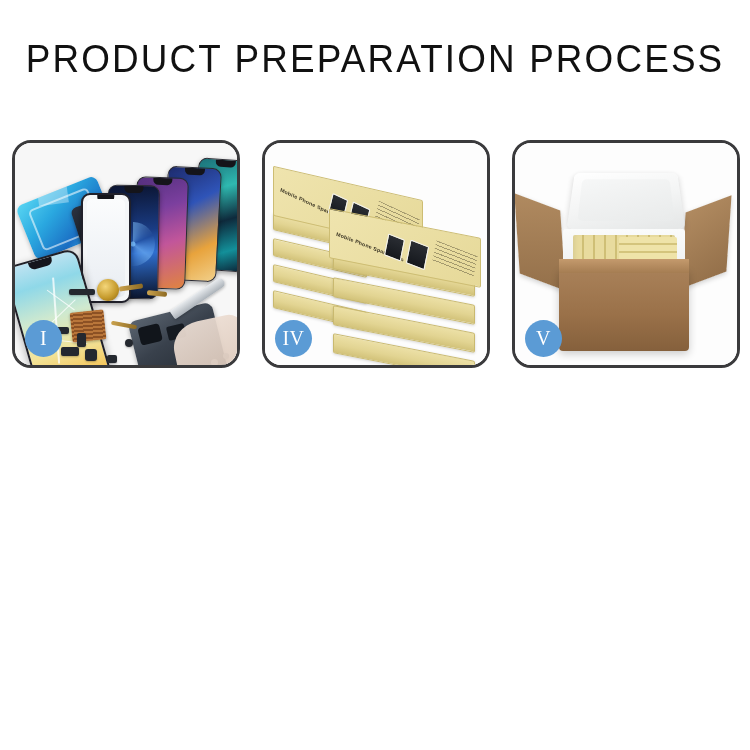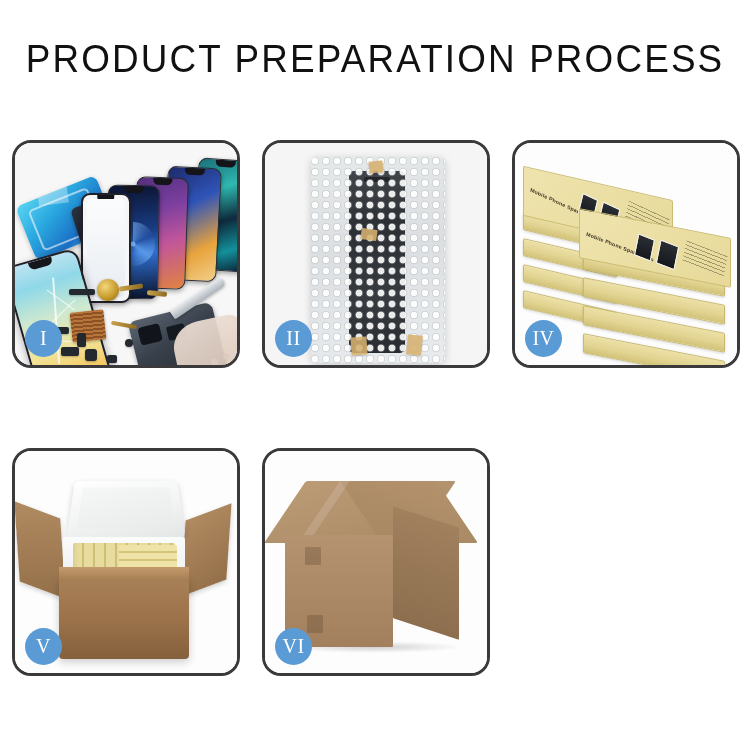"II" div.panel { html: <div> <div> <div></div> <div> <div></div> <div></div> <div></div> <div></div> <div></div> <div></div> </div> </div> <div>II</div> </div> -> none }
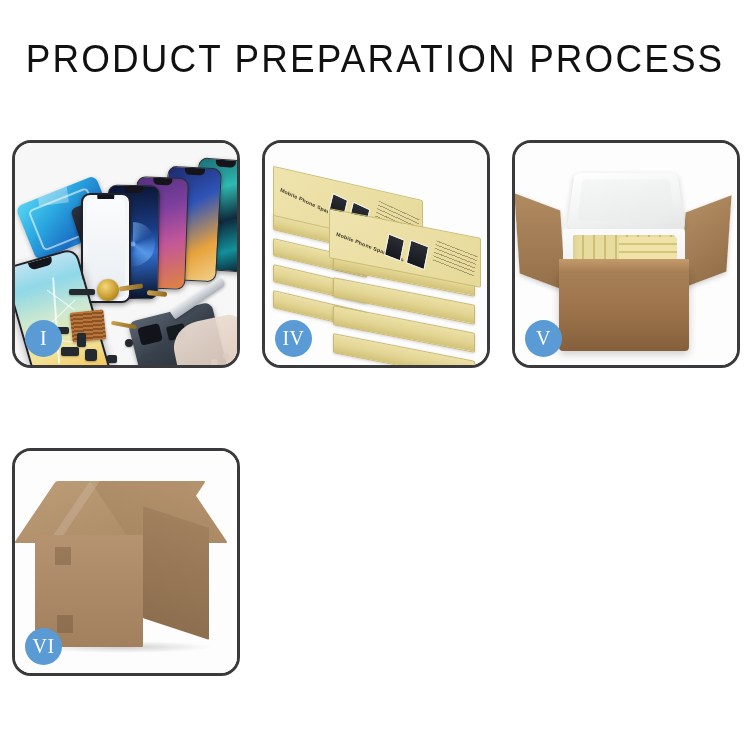"VI" div.panel { html: <div> <div> <div></div> <div></div> <div></div> <div></div> <div></div> <div></div> <div></div> <div></div> <div></div> </div> <div>VI</div> </div> -> none }
